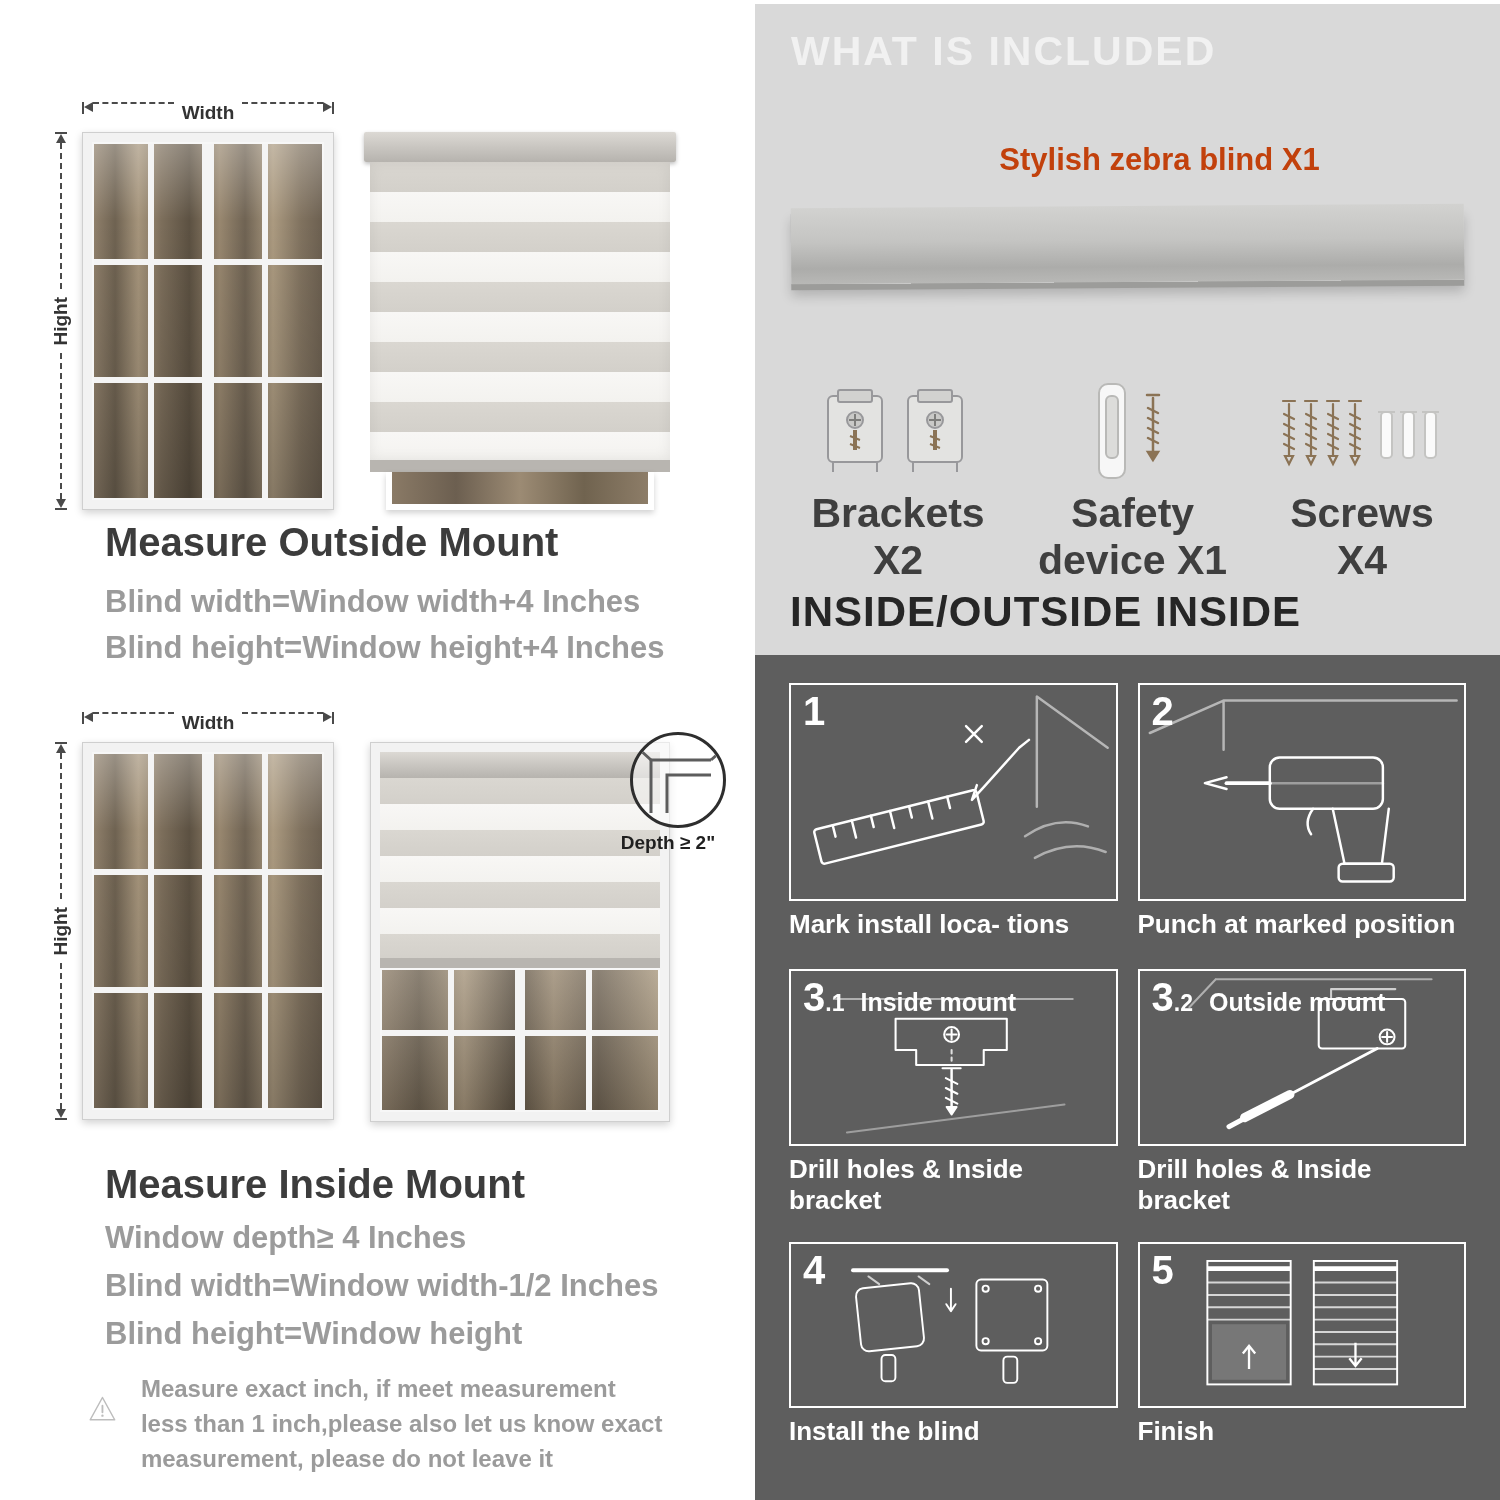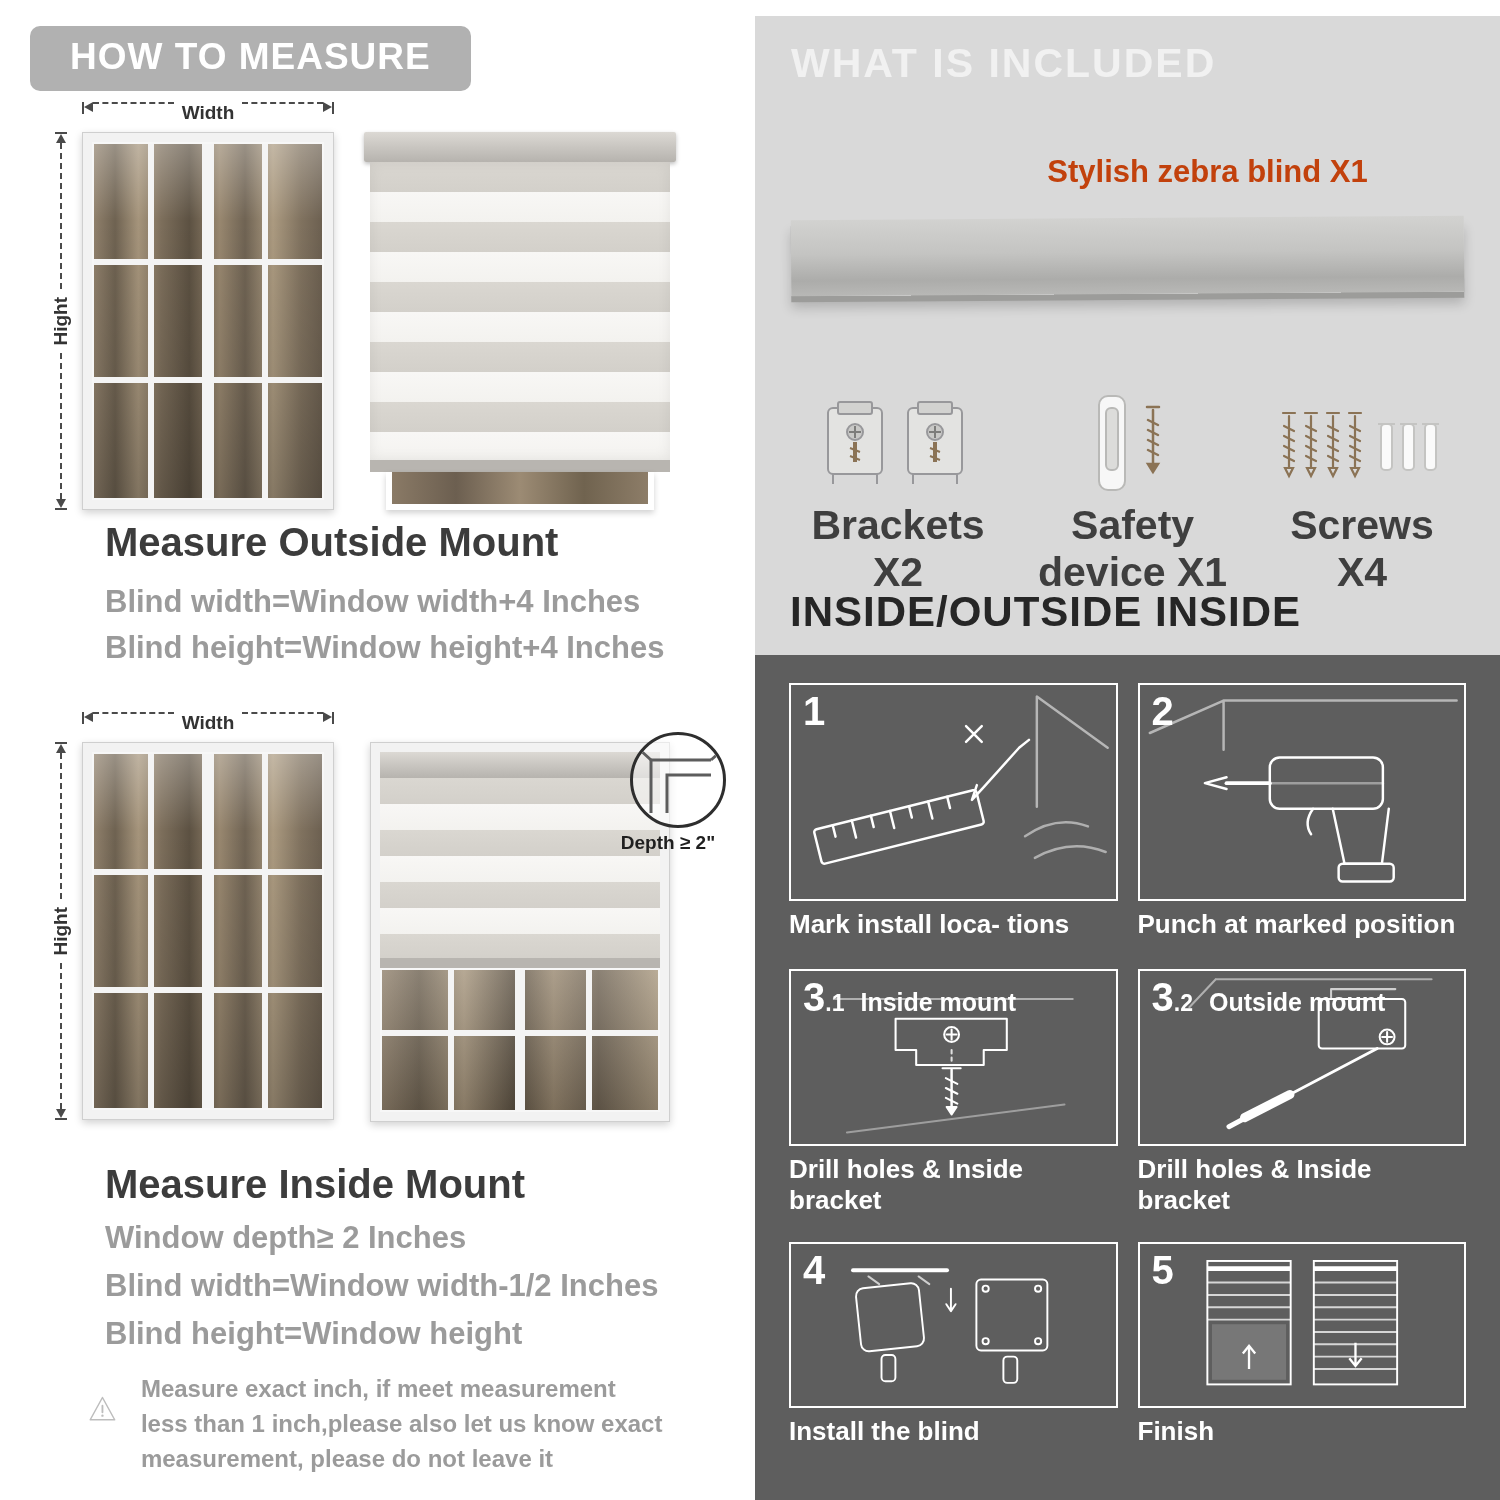"HOW TO MEASURE" div.pill-title { html: <div>HOW TO MEASURE</div> -> none }
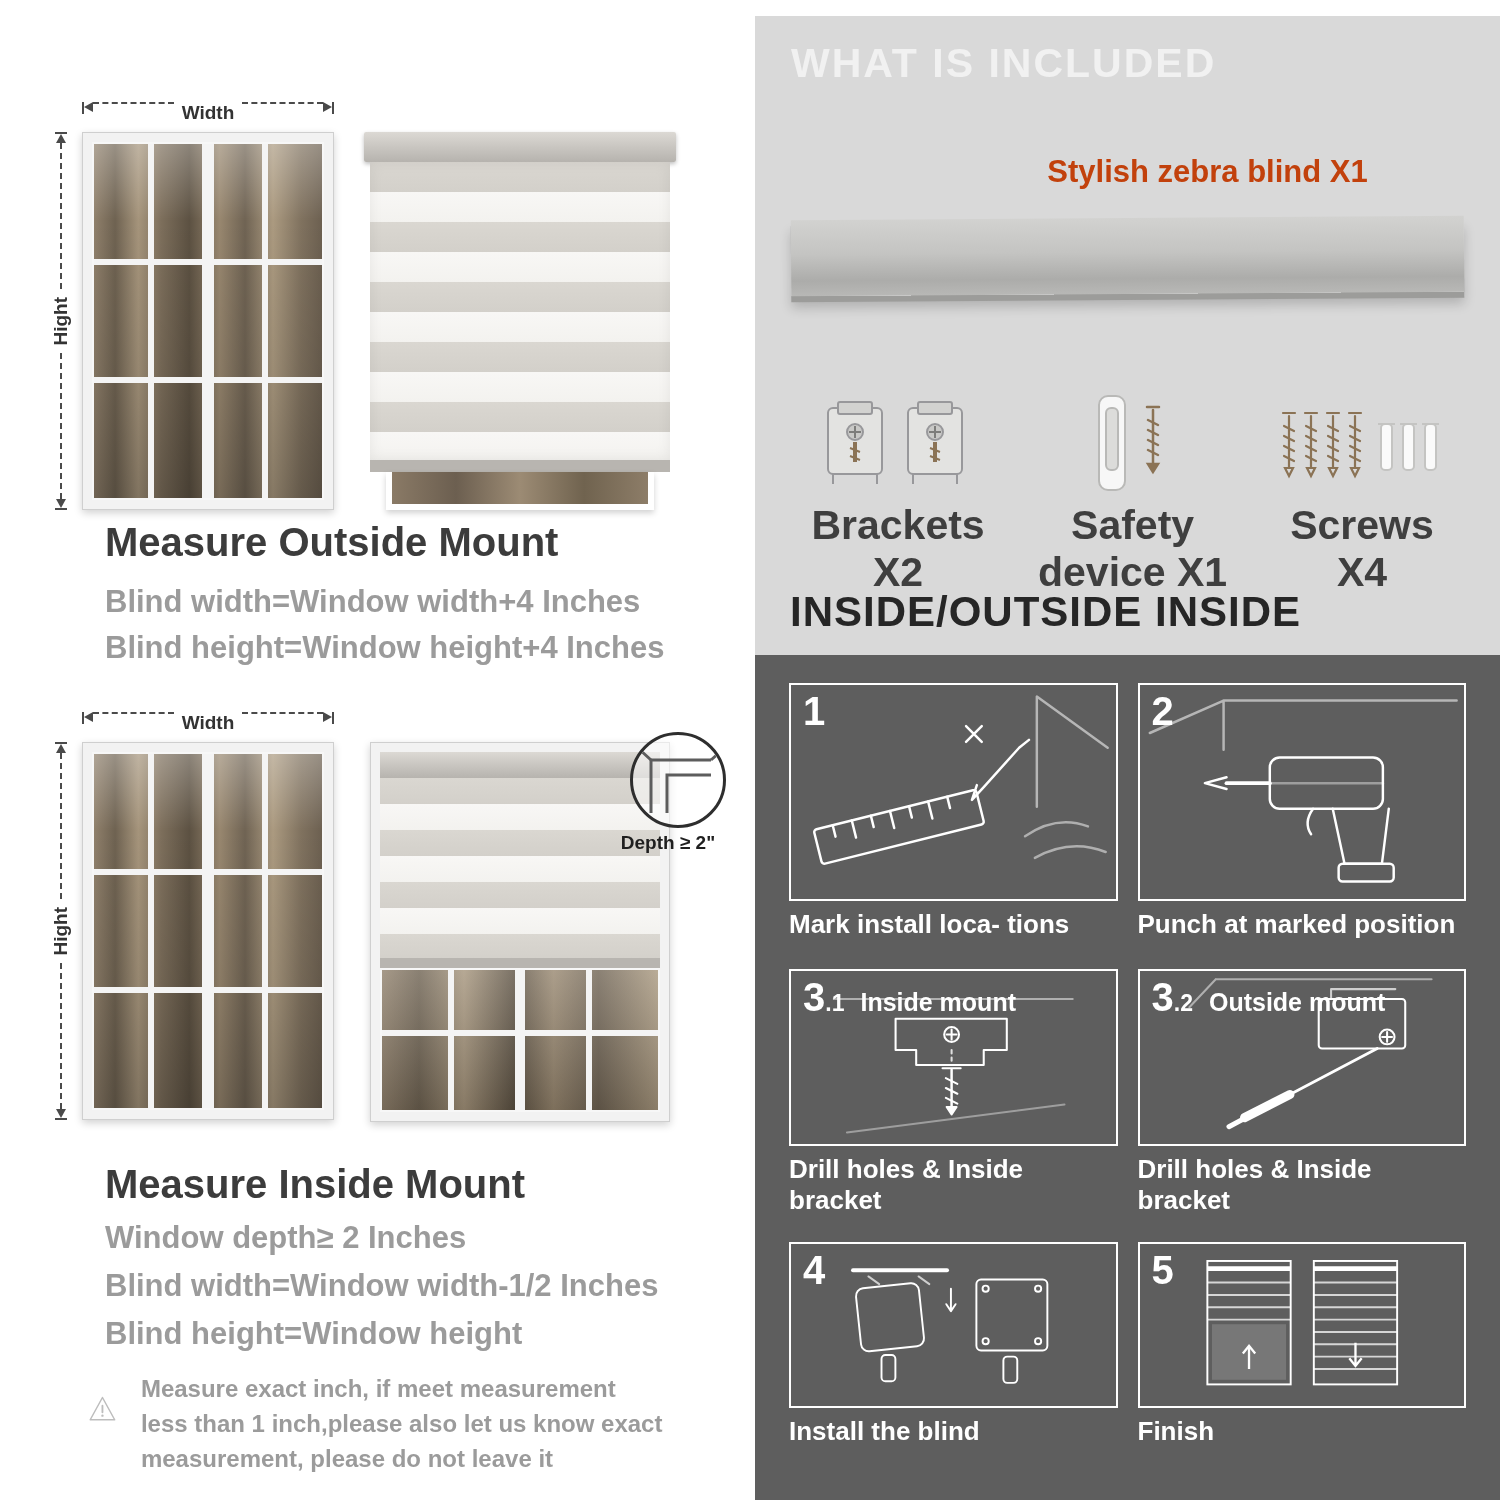"WHAT IS INCLUDED" .included-panel { padding-left: 48px -> none; top: 16px -> 4px }
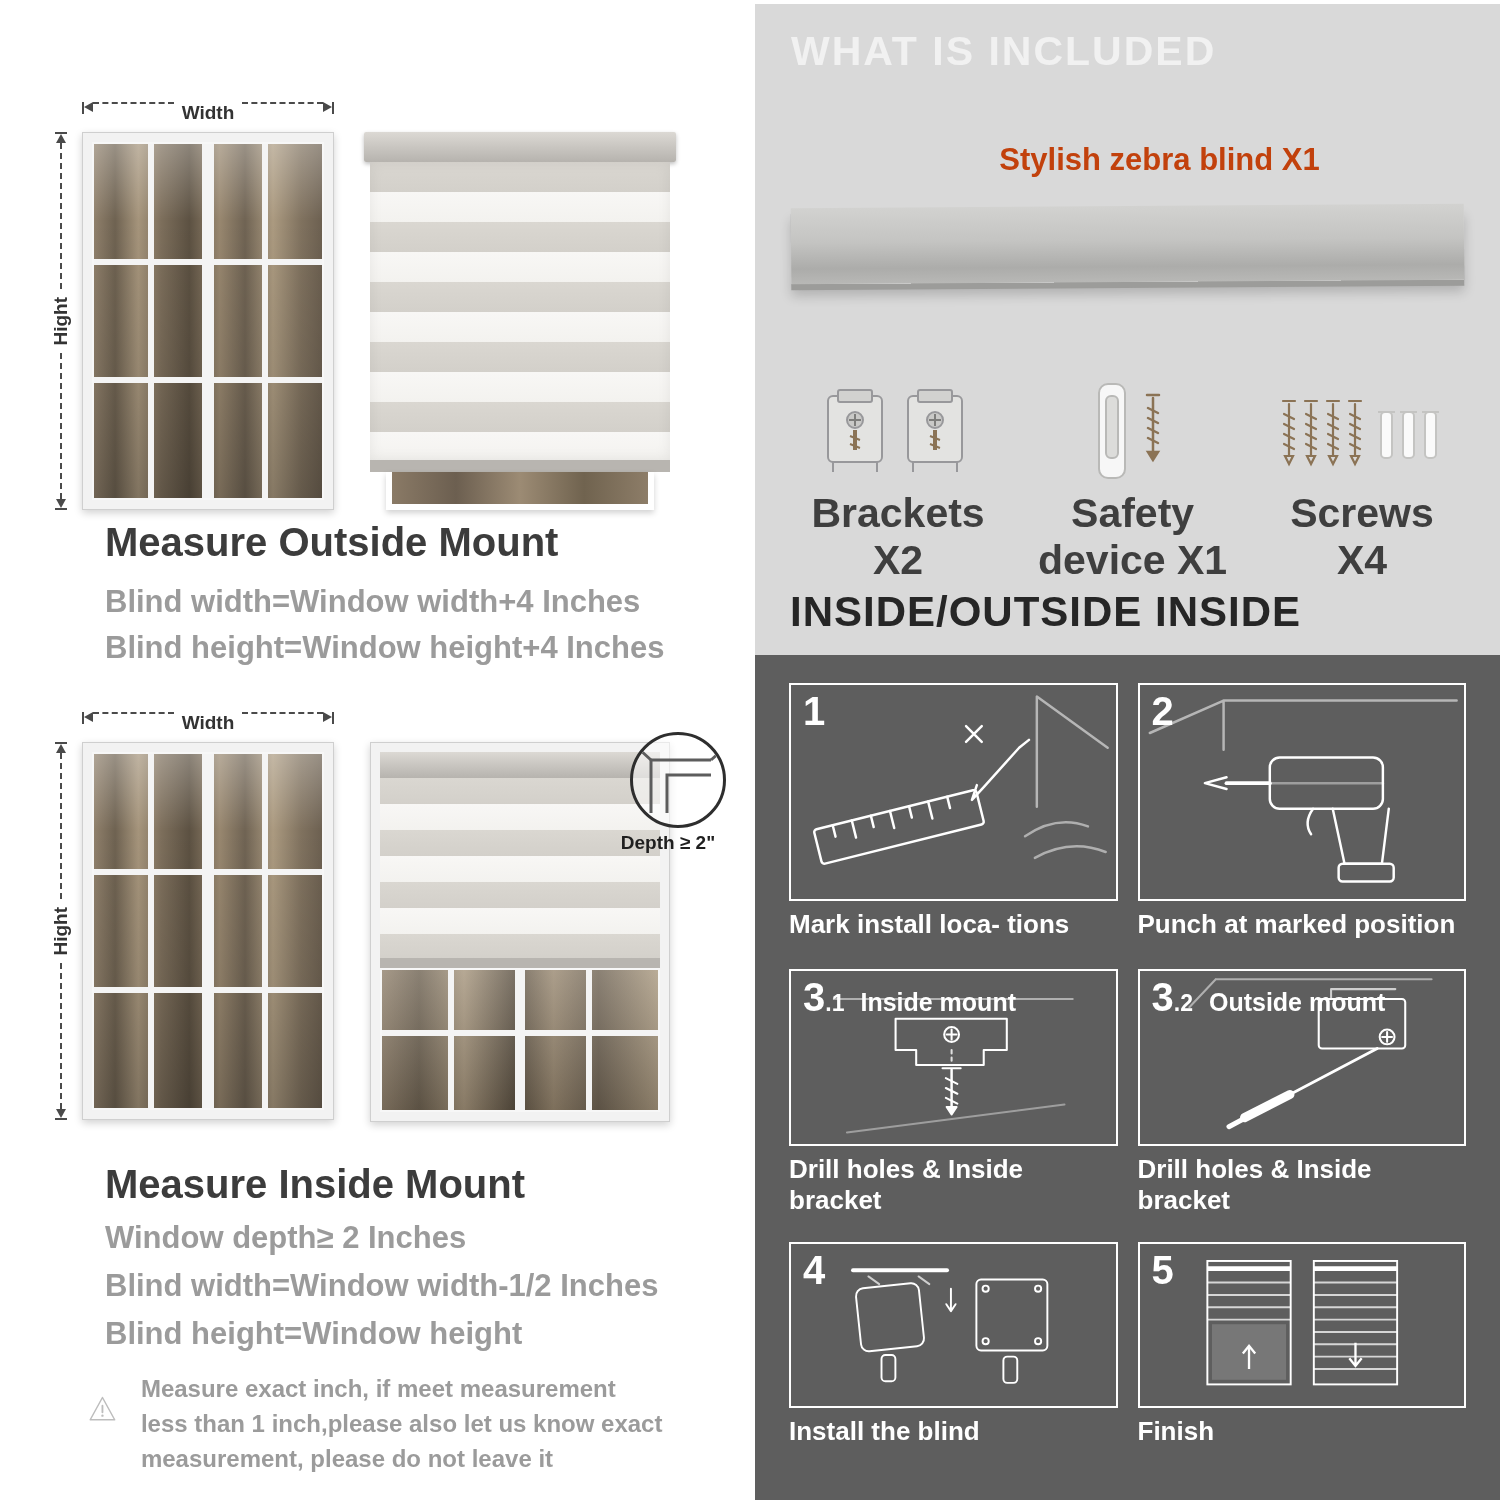"Window depth≥ 2 Inches" p.body-line { text: 2 -> 4 }
